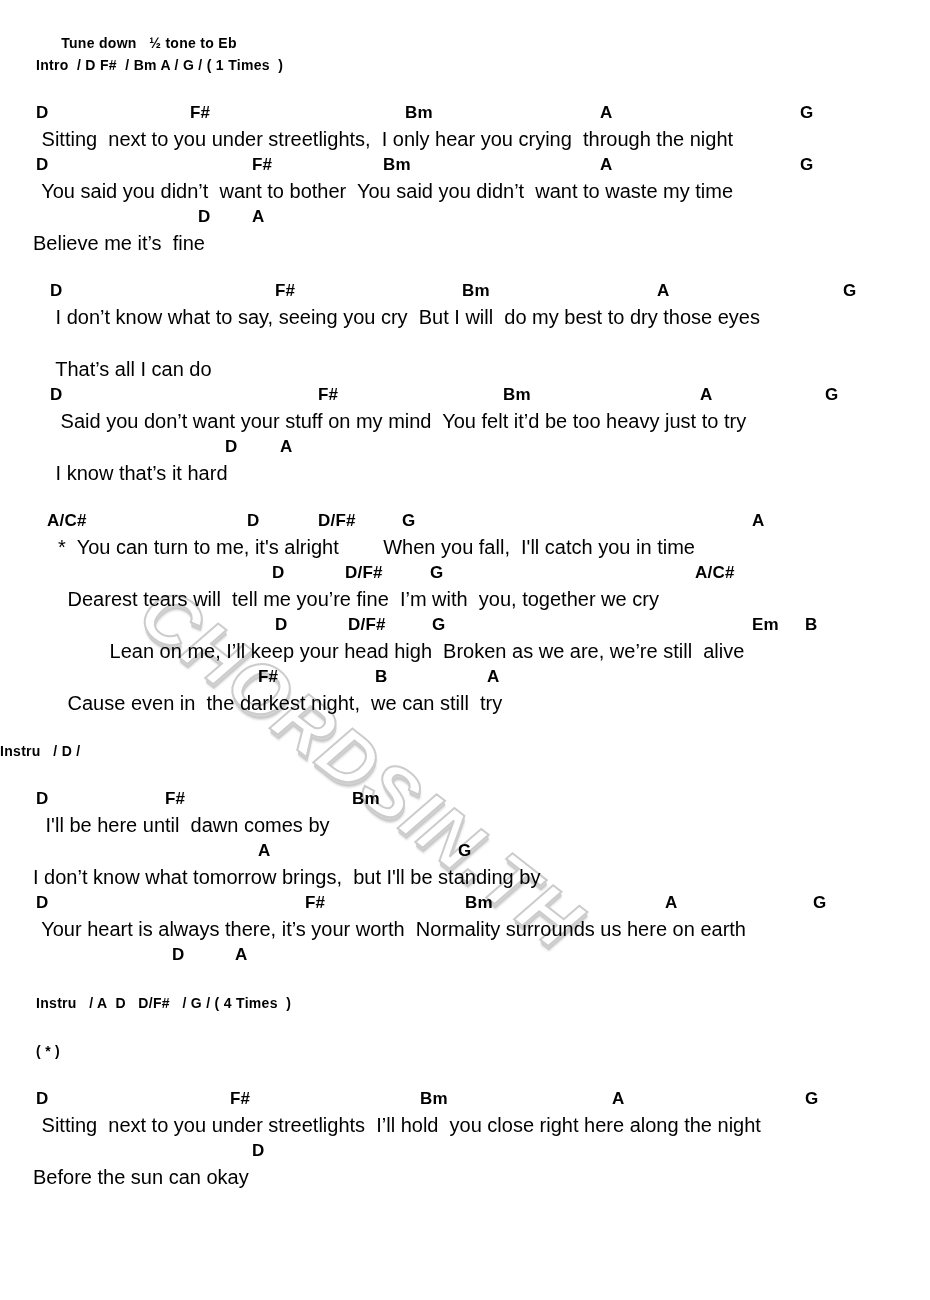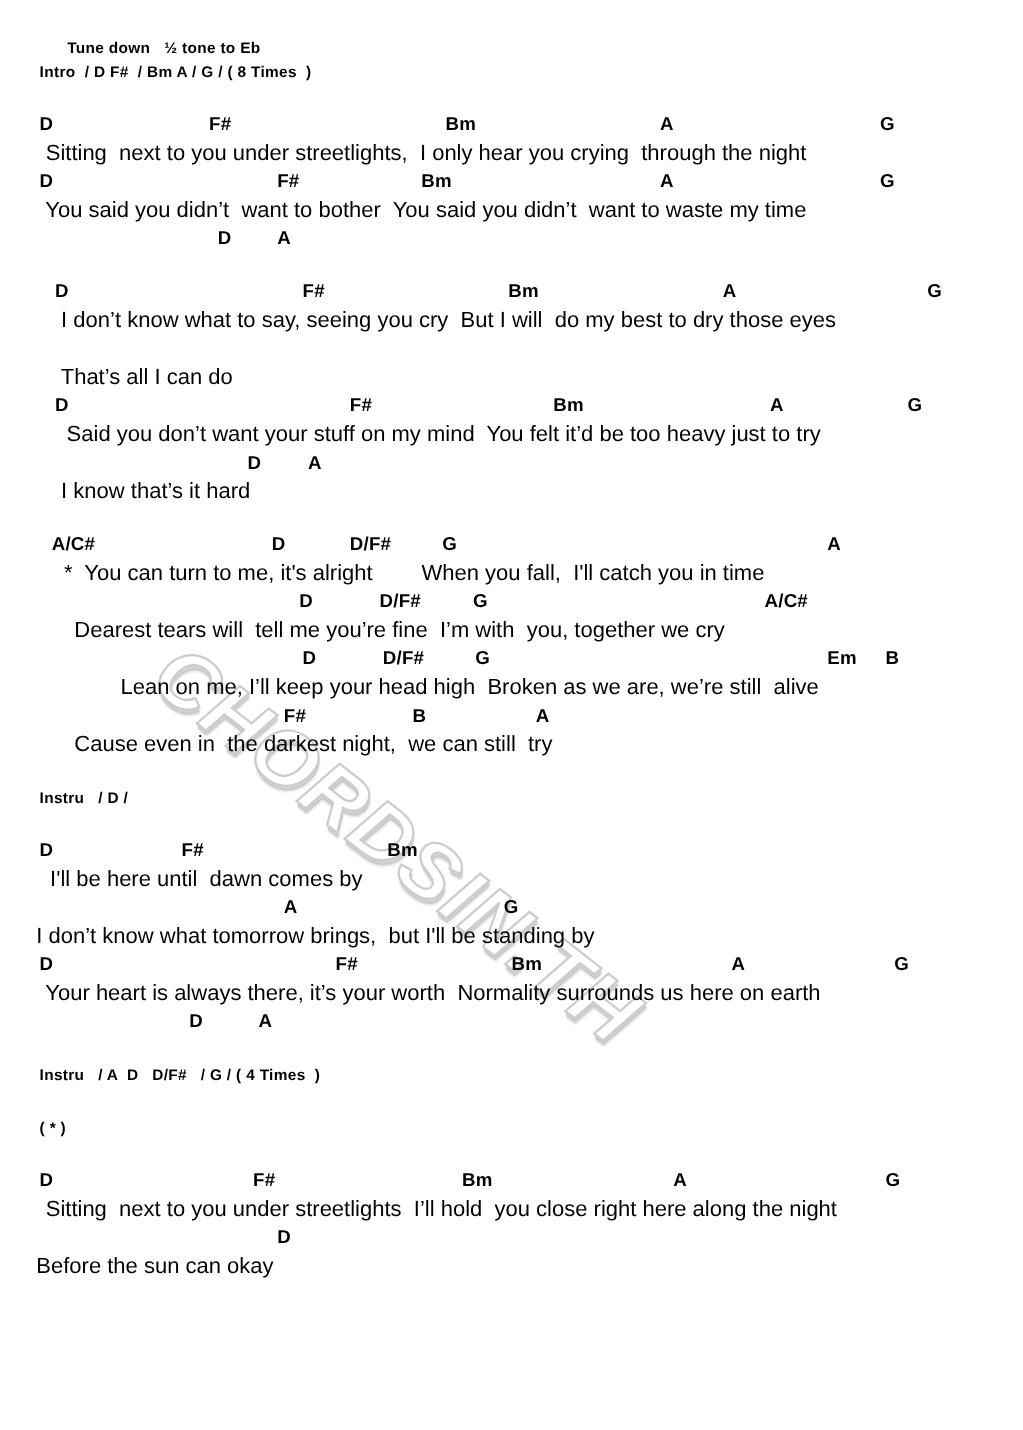"Intro / D F# /" div.line { text: 8 -> 1 }
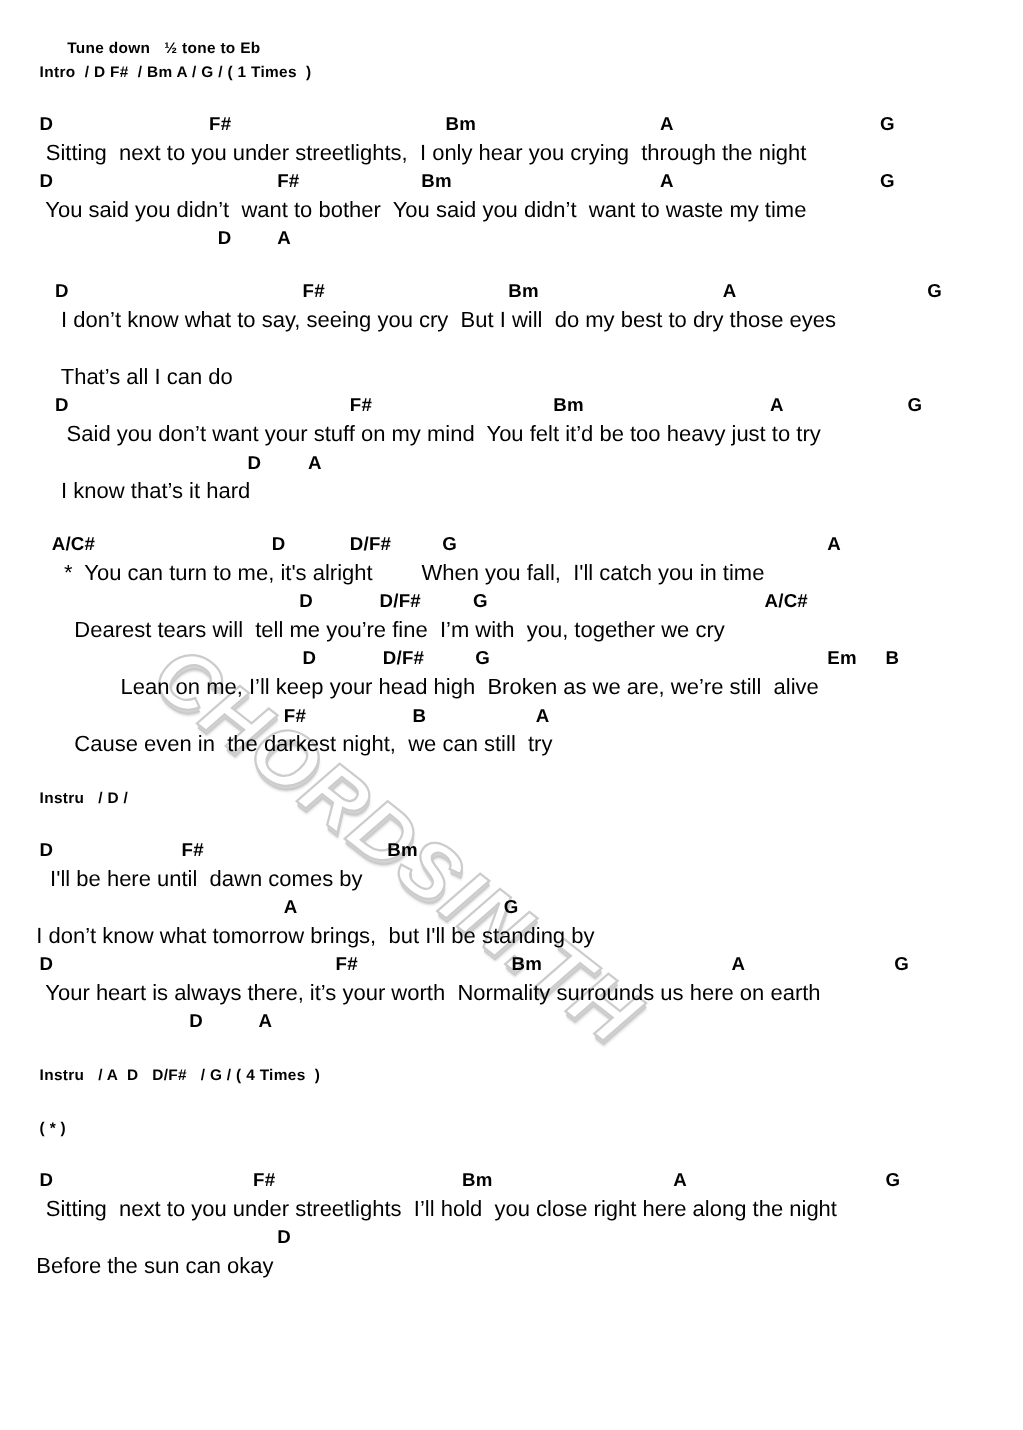"Believe me it’s fine" div.line { html: none -> <div><span>Believe me it’s fine</span></div> }
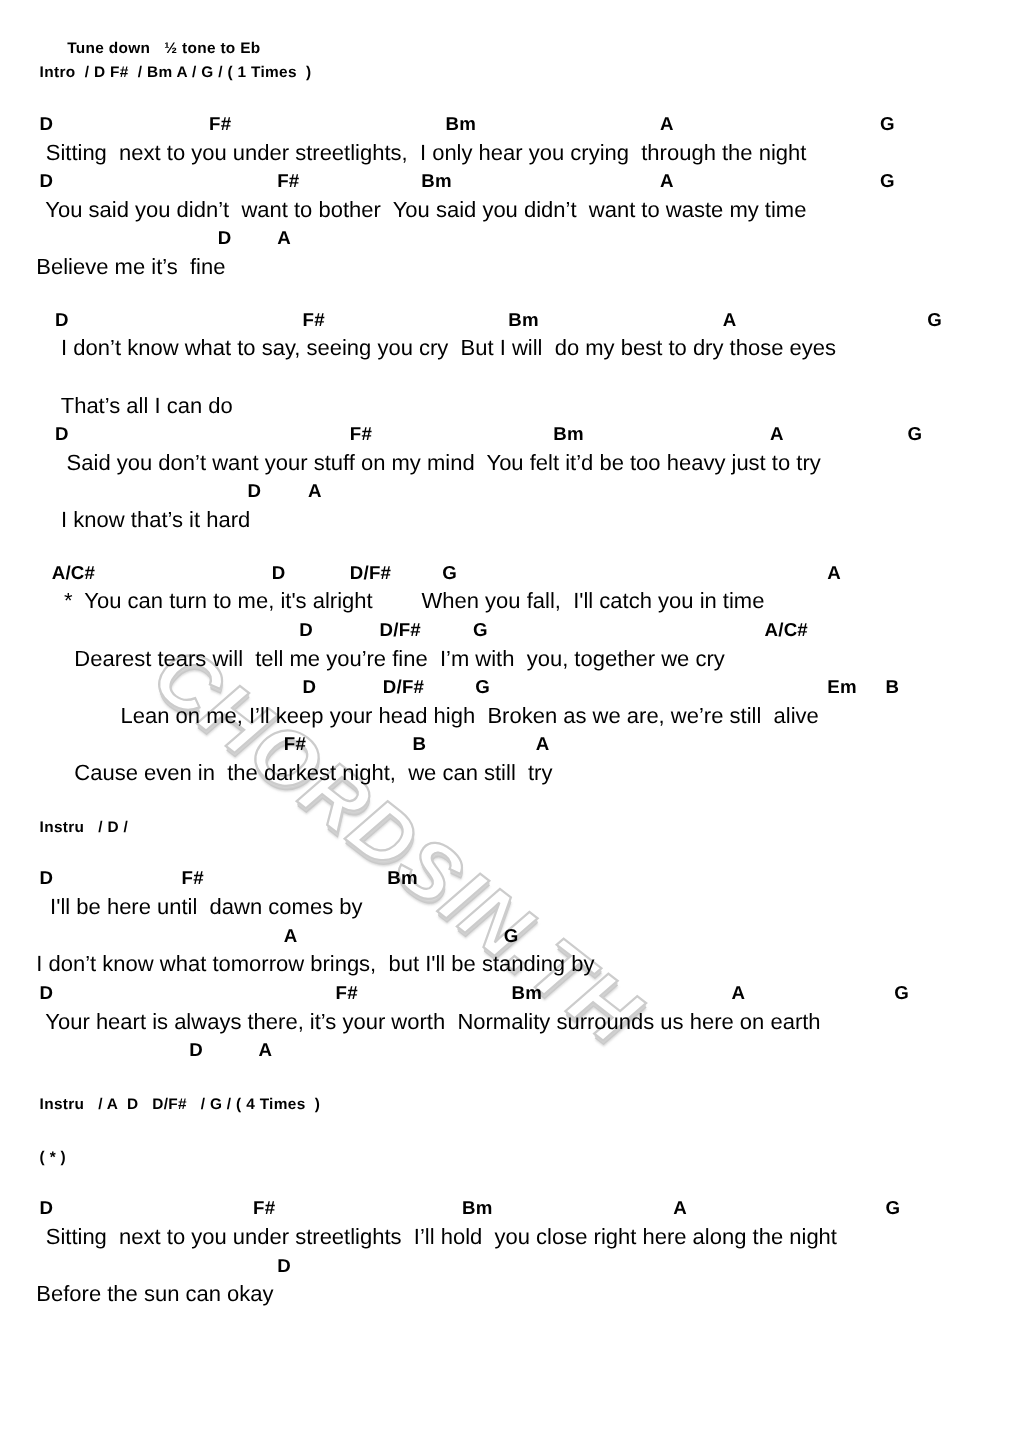"Instru / D /" div.line { padding-left: 36px -> none }
